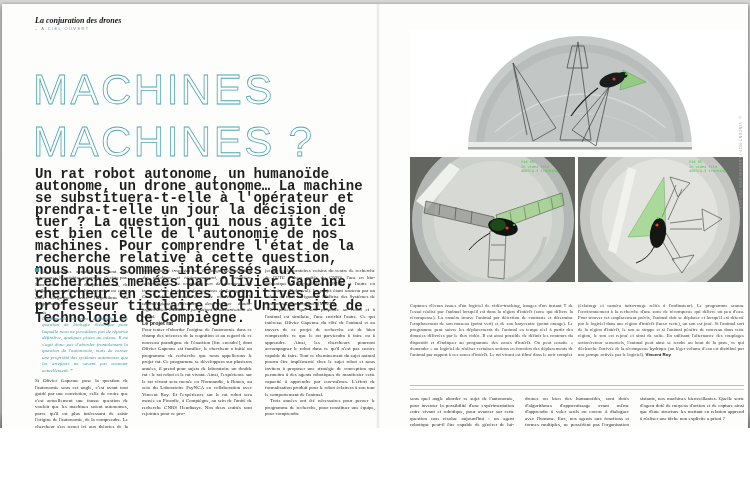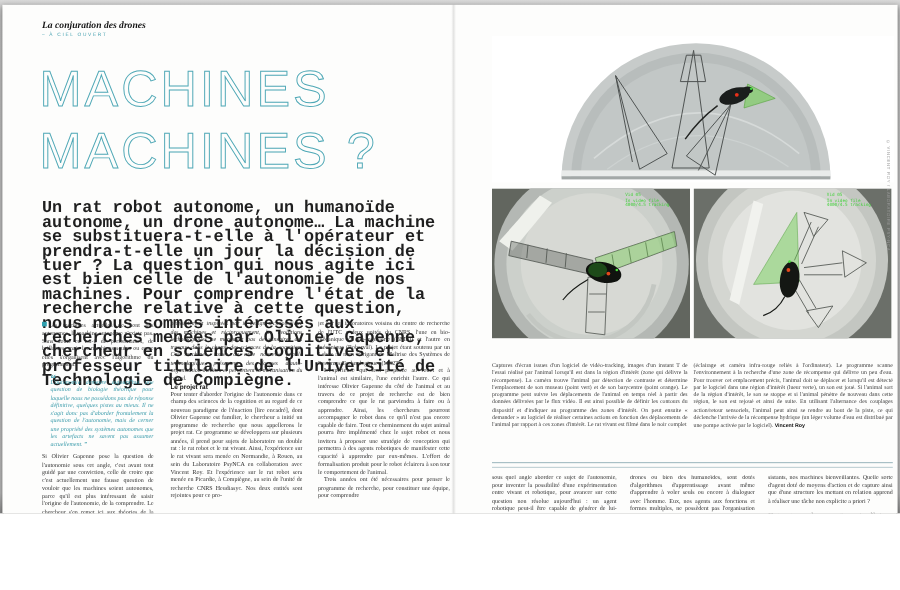"MACHINES" #main-title { top: 44px -> 60px }
